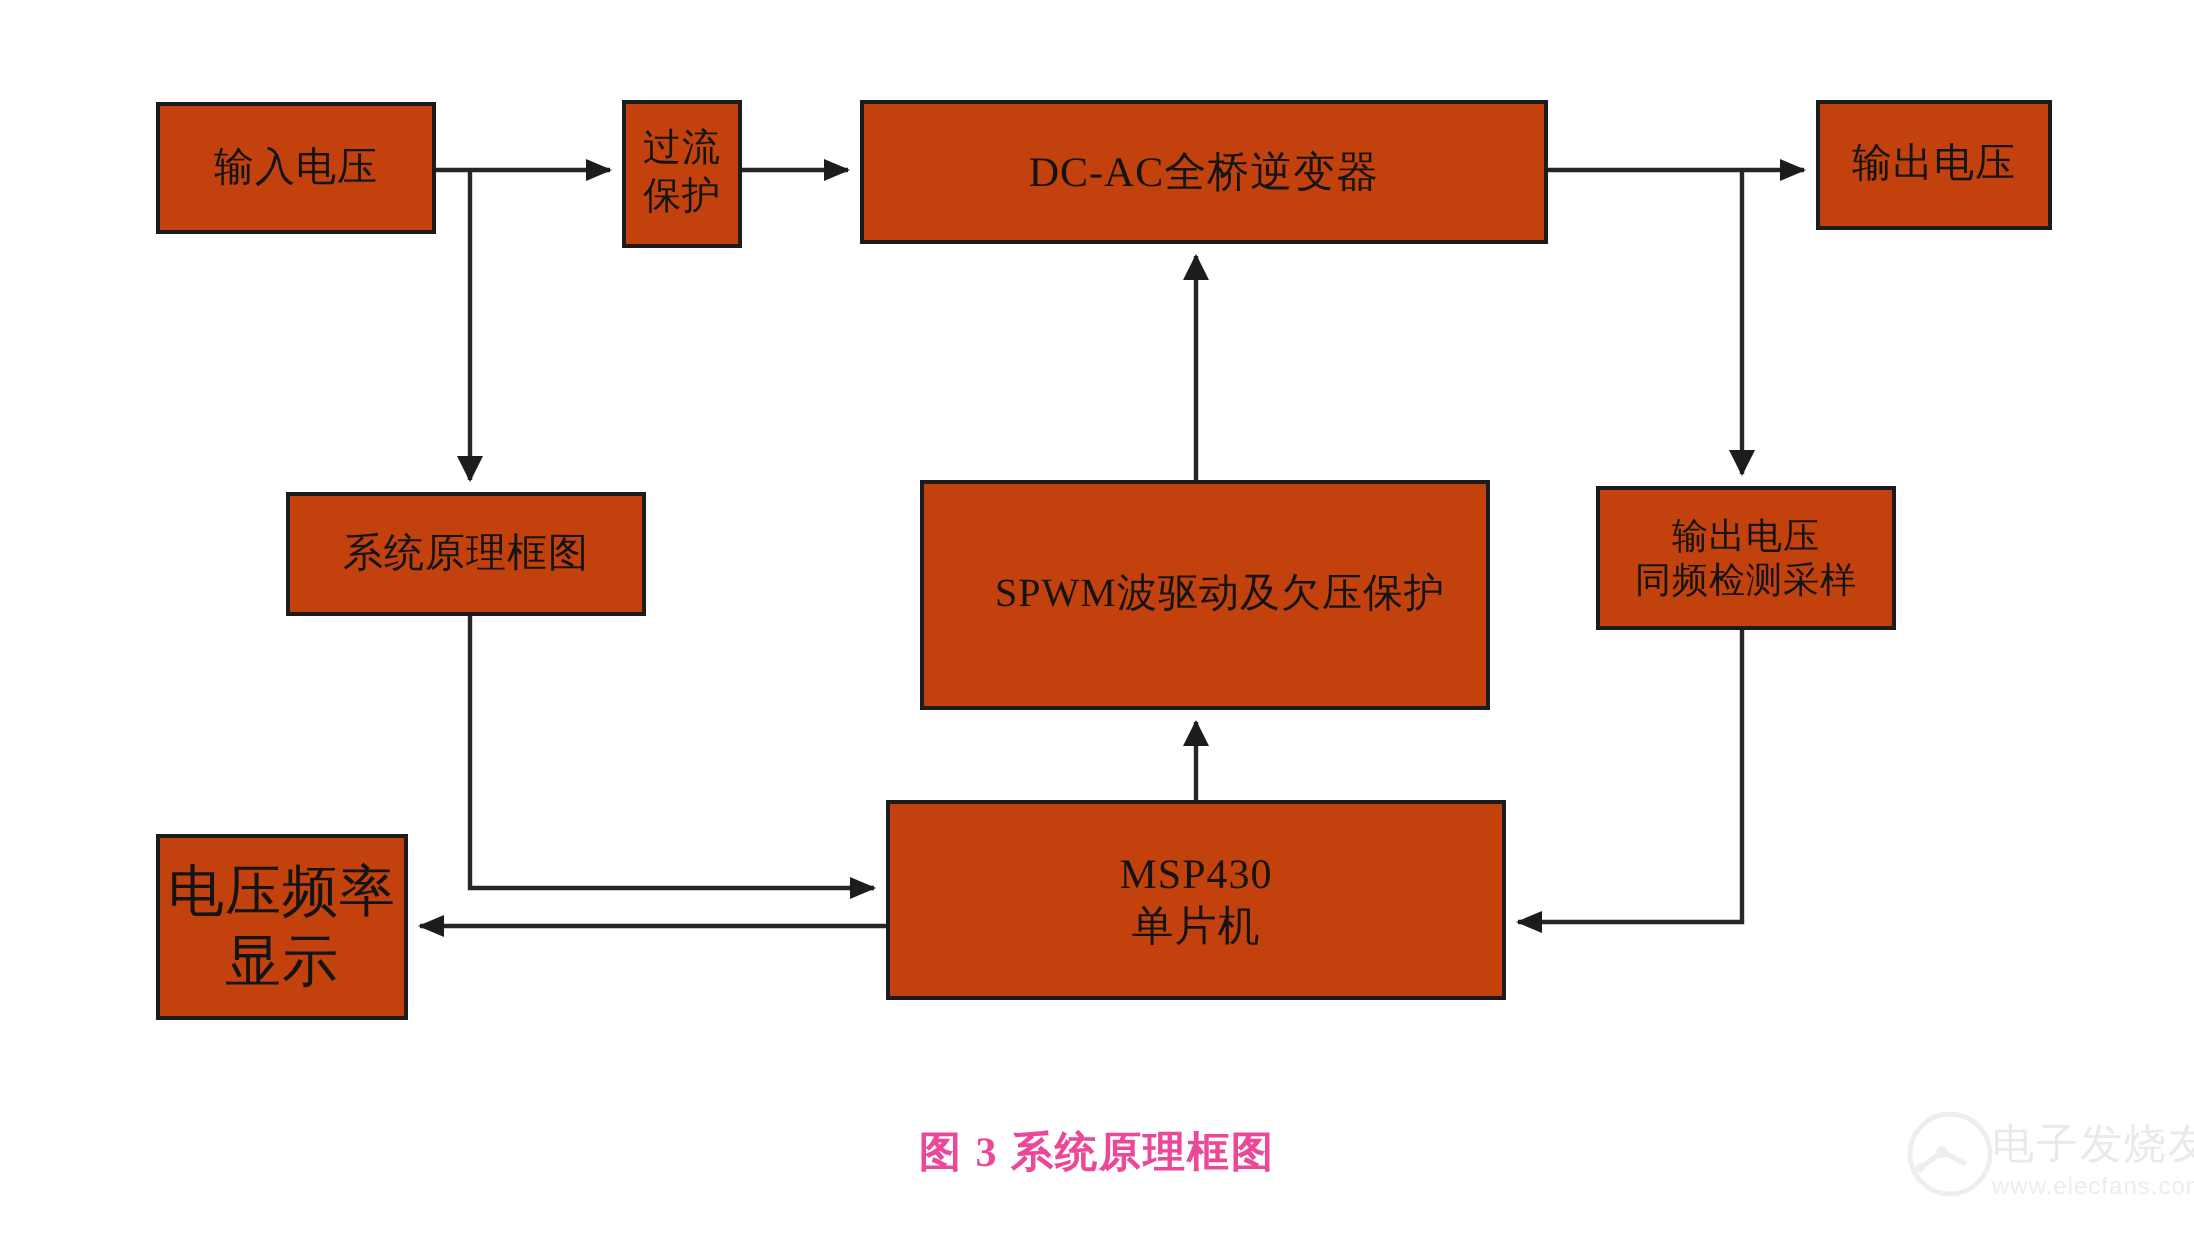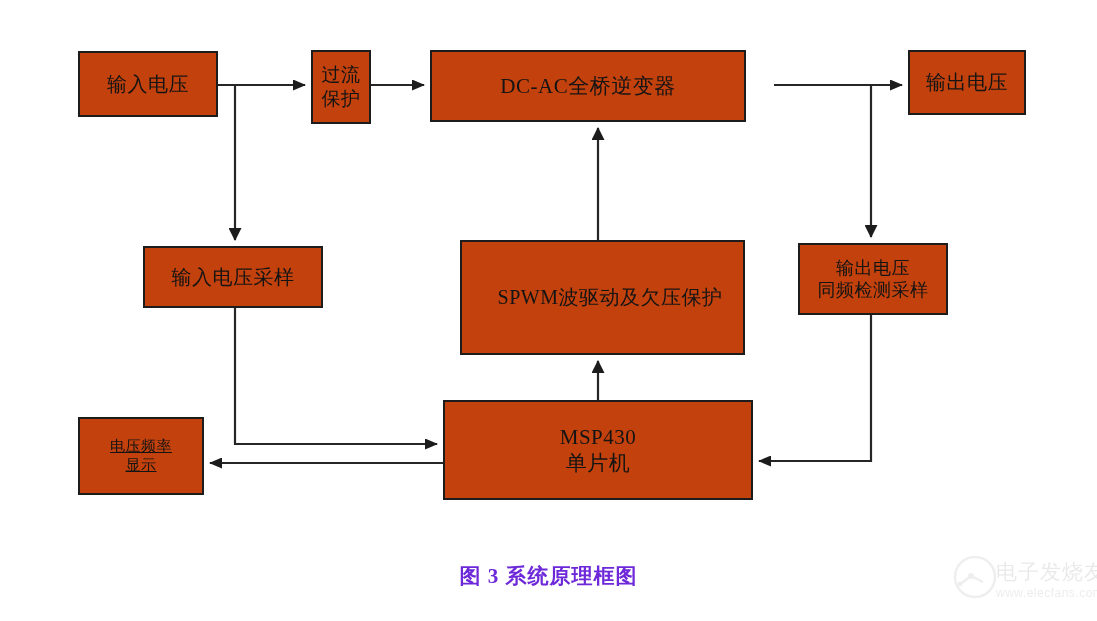"DC-AC全桥逆变器" #b-inverter { width: 316px -> 344px }
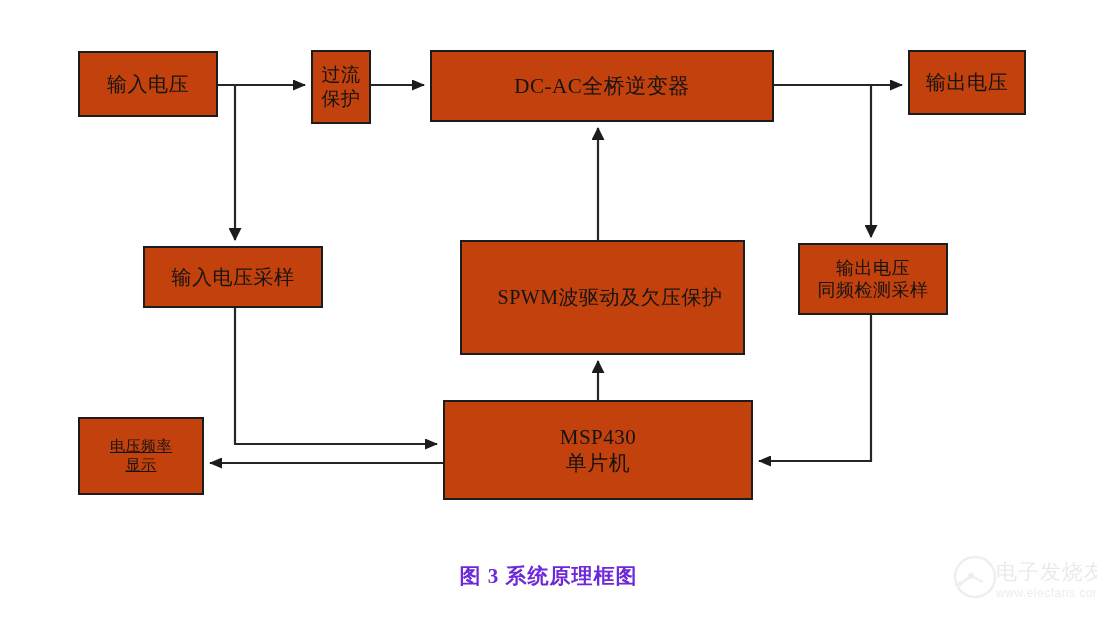"输入电压采样" span.label { text: 输入电压采样 -> 系统原理框图 }
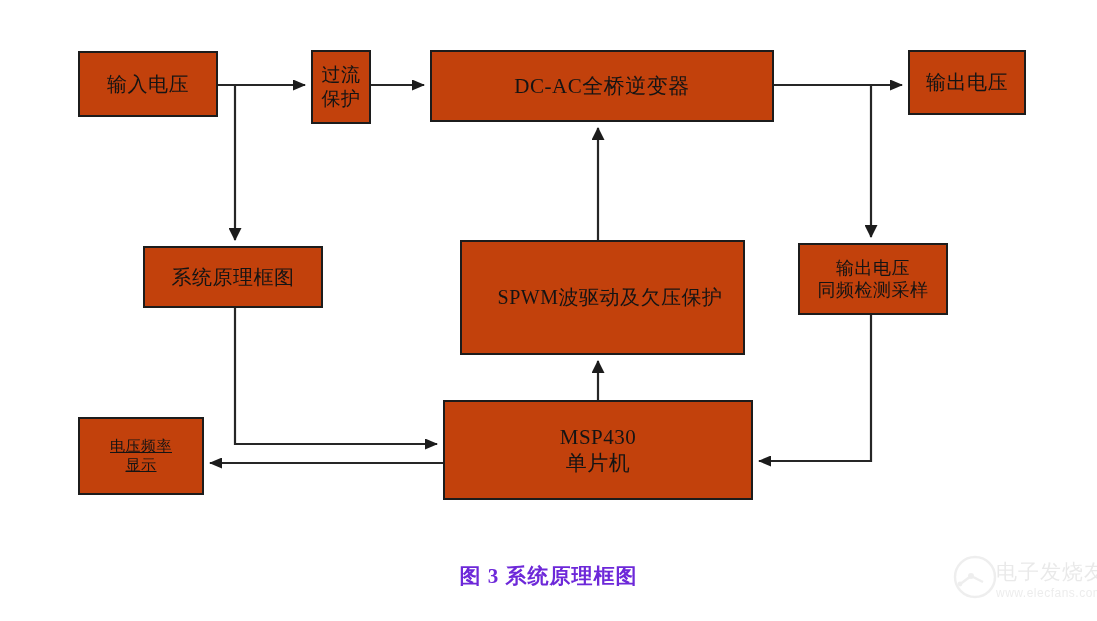"电压频率" #b-display { font-size: 15px -> 28px; height: 78px -> 93px; text-decoration: underline -> none }
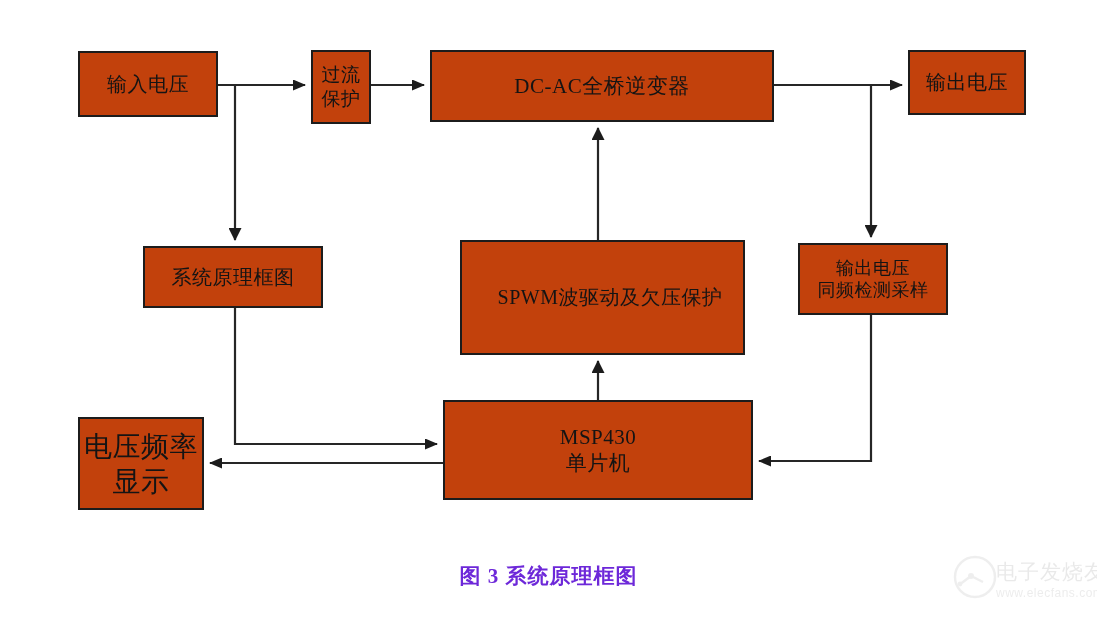"图 3 系统原理框图" #caption { color: #6d28d9 -> #ec4899 }
